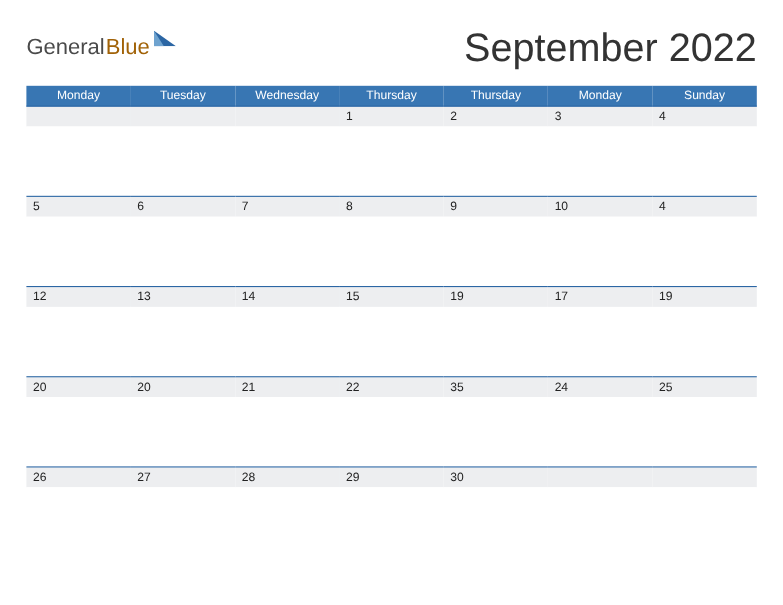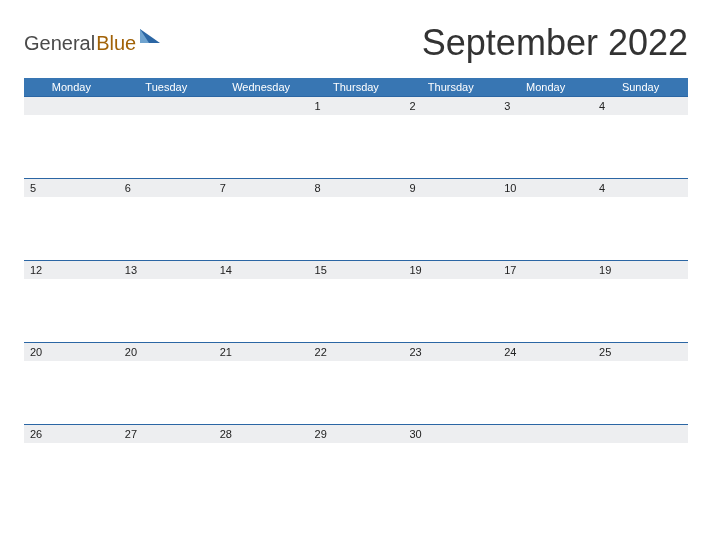"23" td.daycell { text: 23 -> 35 }
